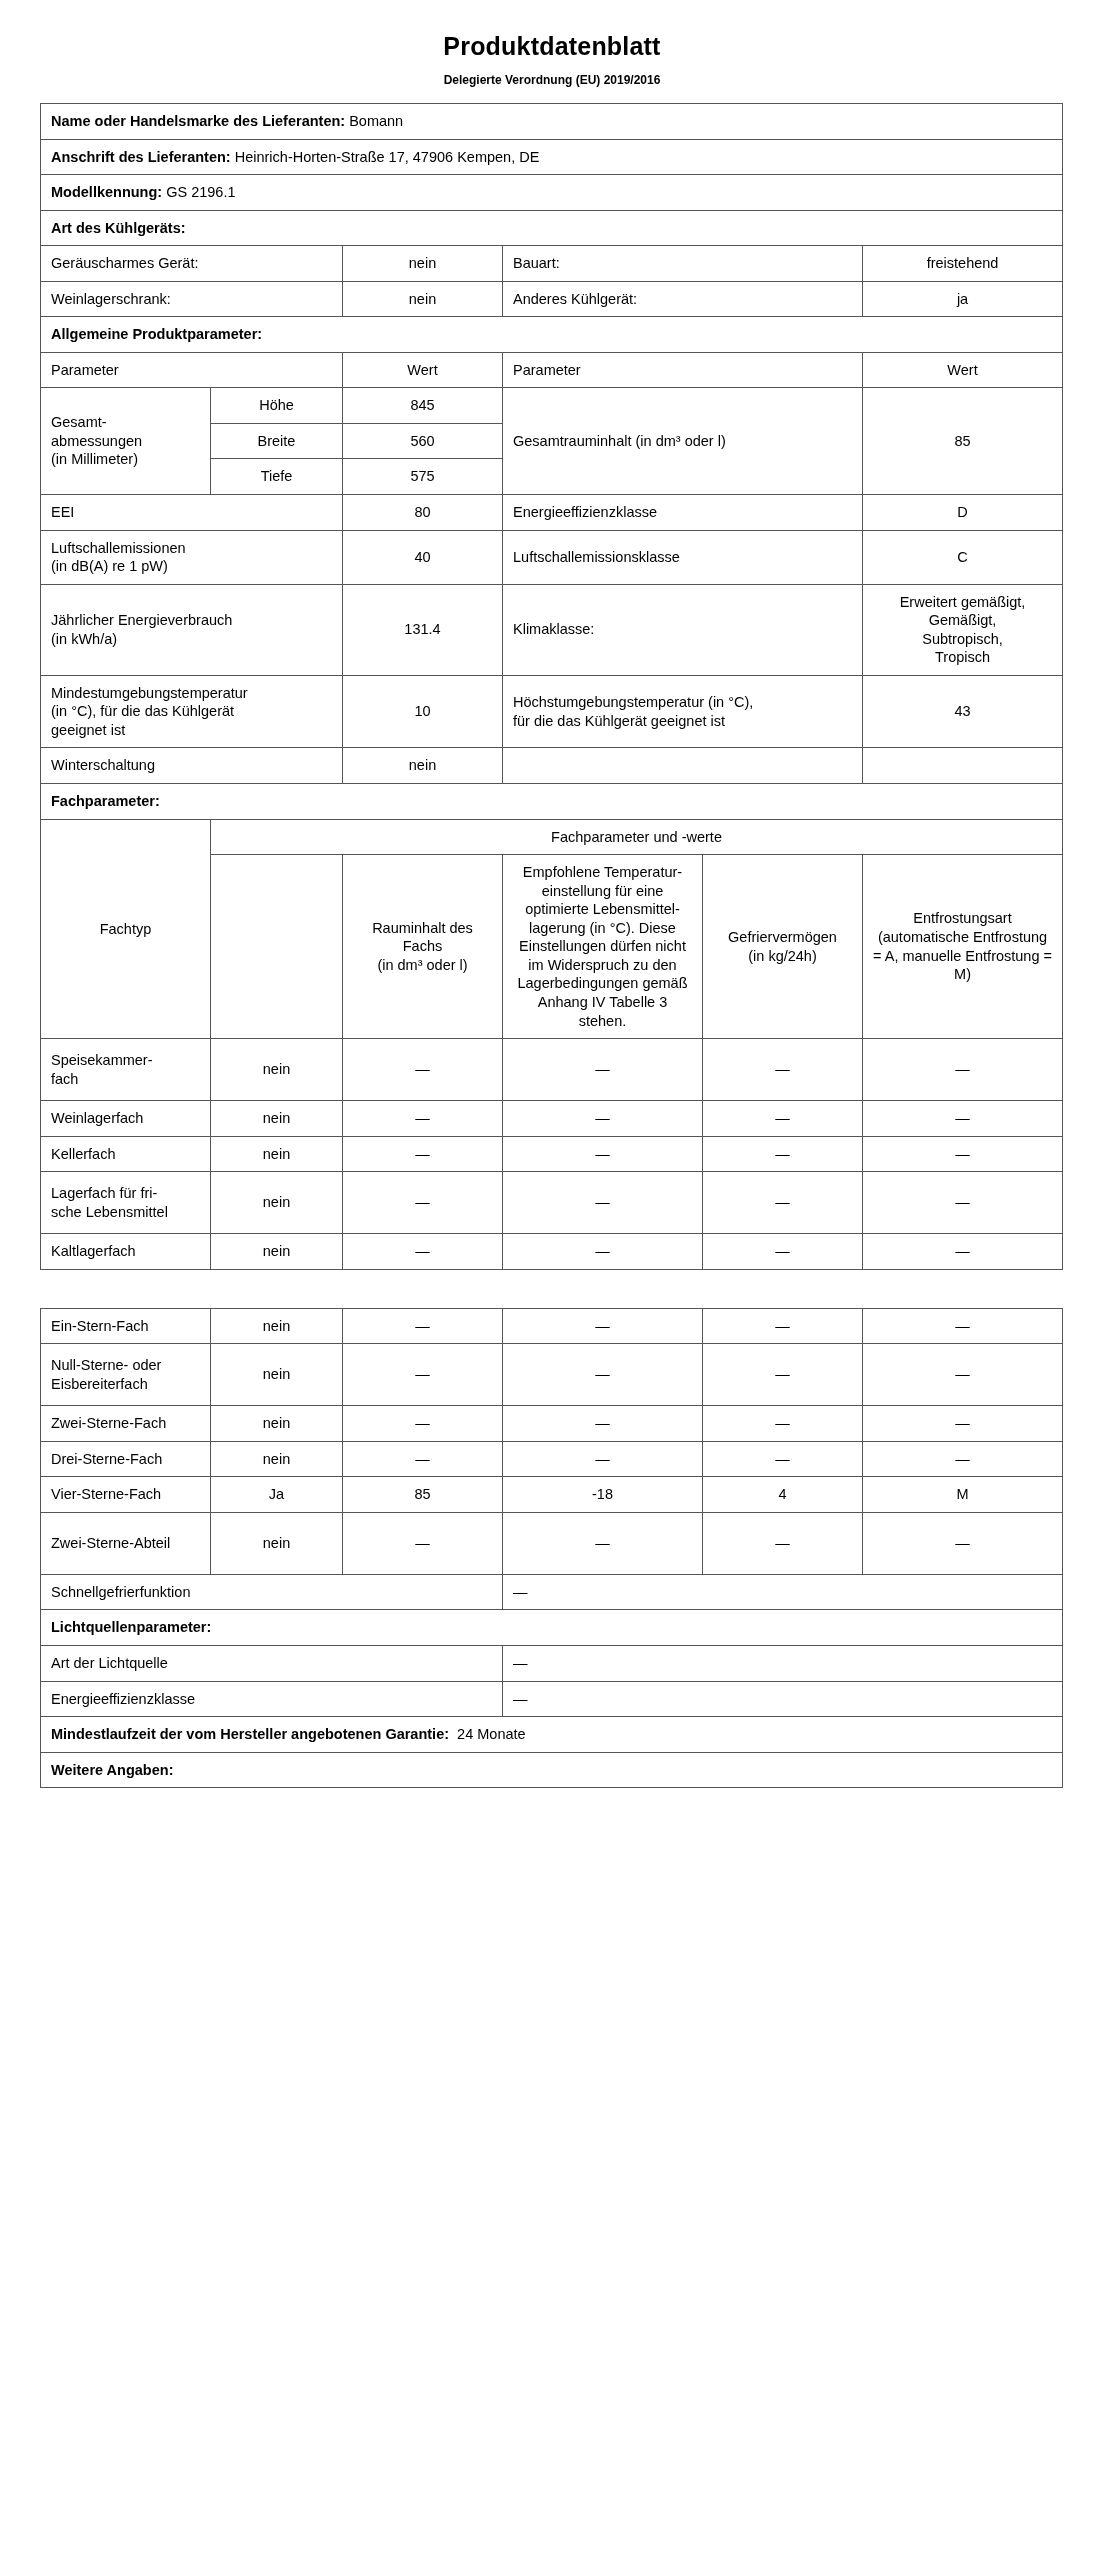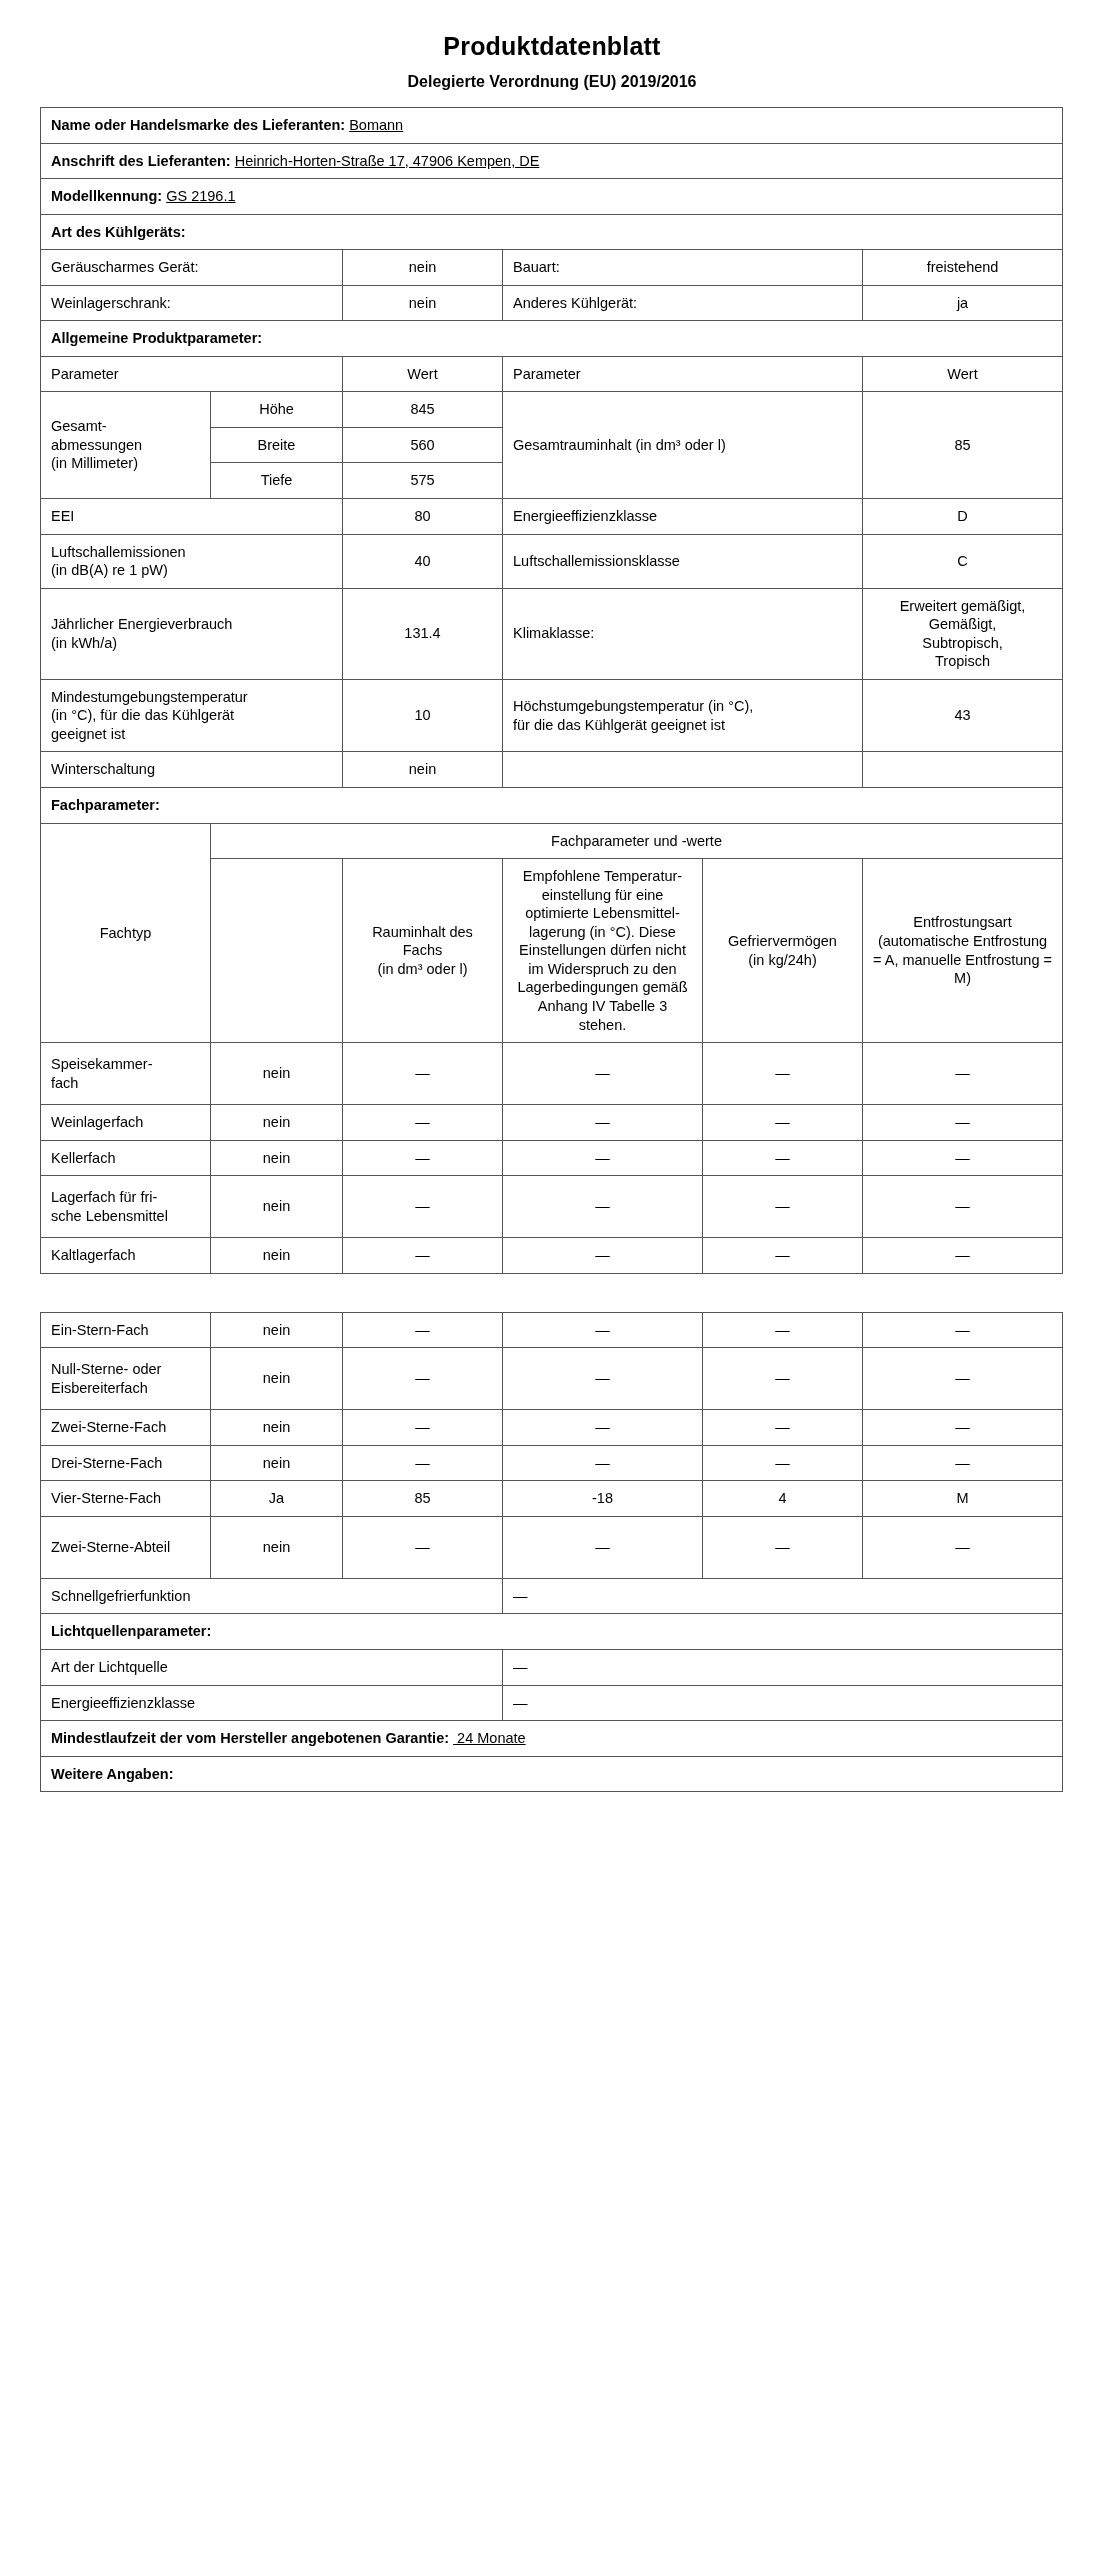"Delegierte Verordnung (EU) 2019/2016" .doc-subtitle { font-size: 16px -> 12px }
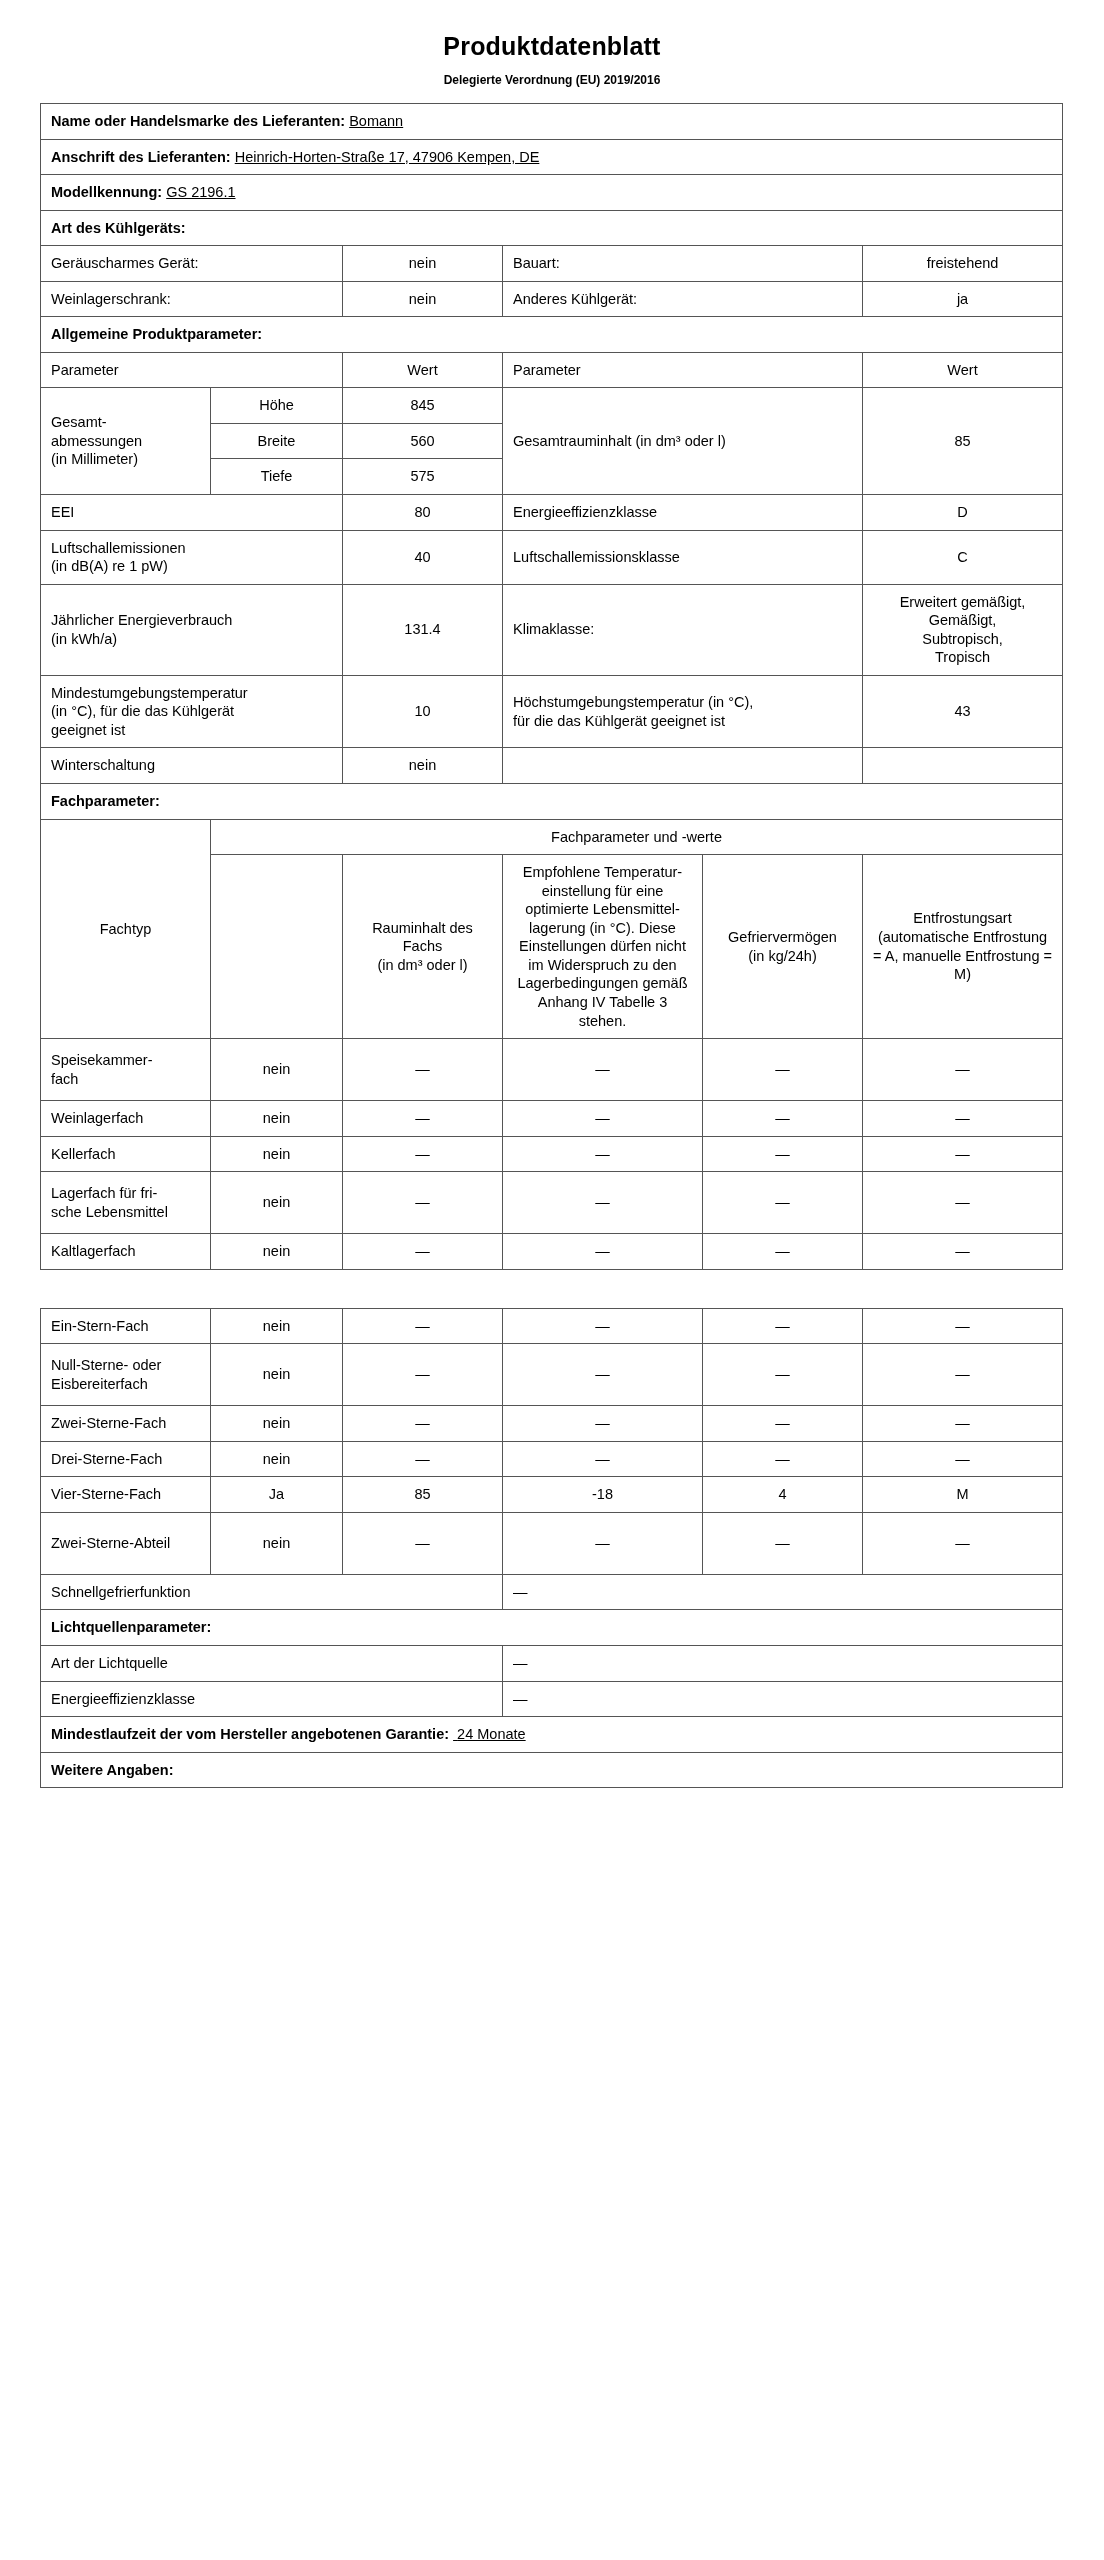"Bomann" .normal-weight { text-decoration: underline -> none }
